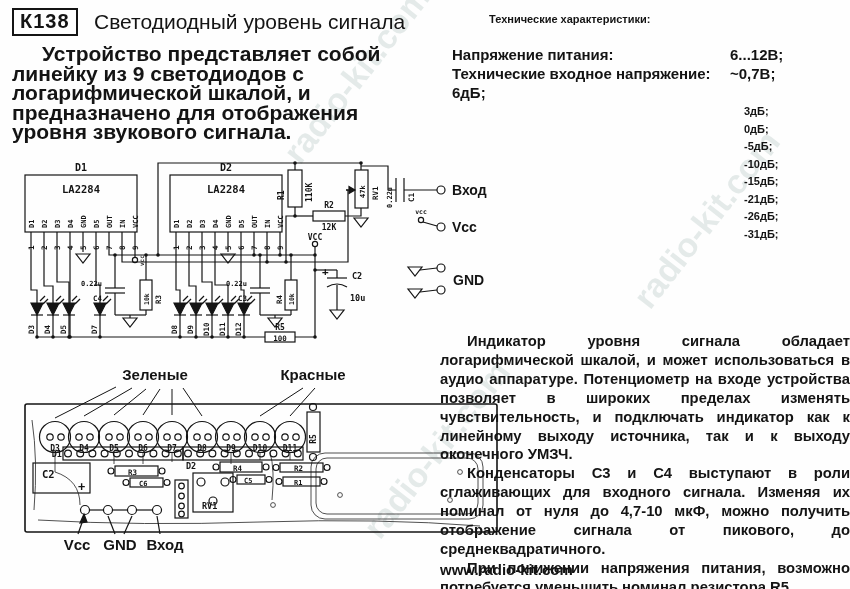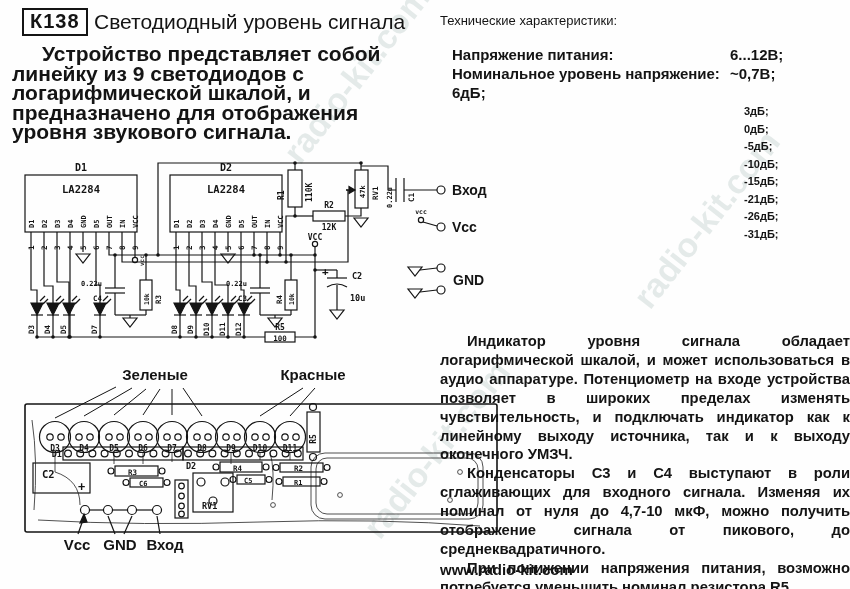"К138" .code-box { left: 22px -> 12px }
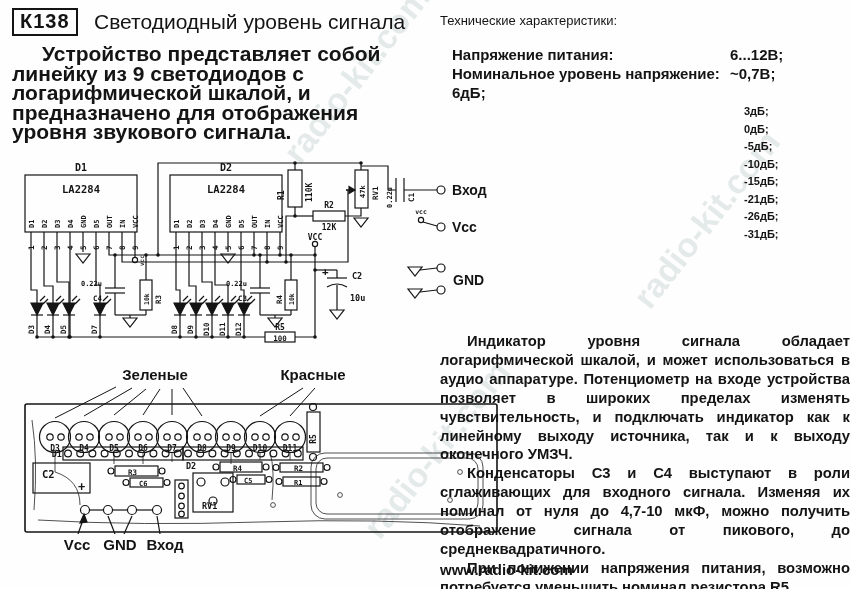"Технические характеристики:" .specs-heading { font-size: 13px -> 11px; font-weight: normal -> bold; left: 440px -> 489px }
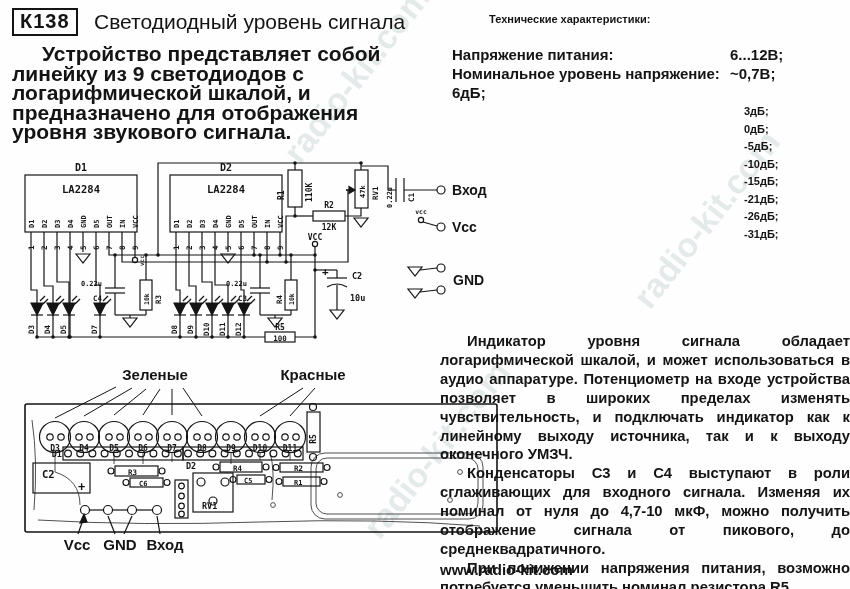"Номинальное уровень напряжение:" span.lbl { text: Номинальное уровень -> Технические входное }
